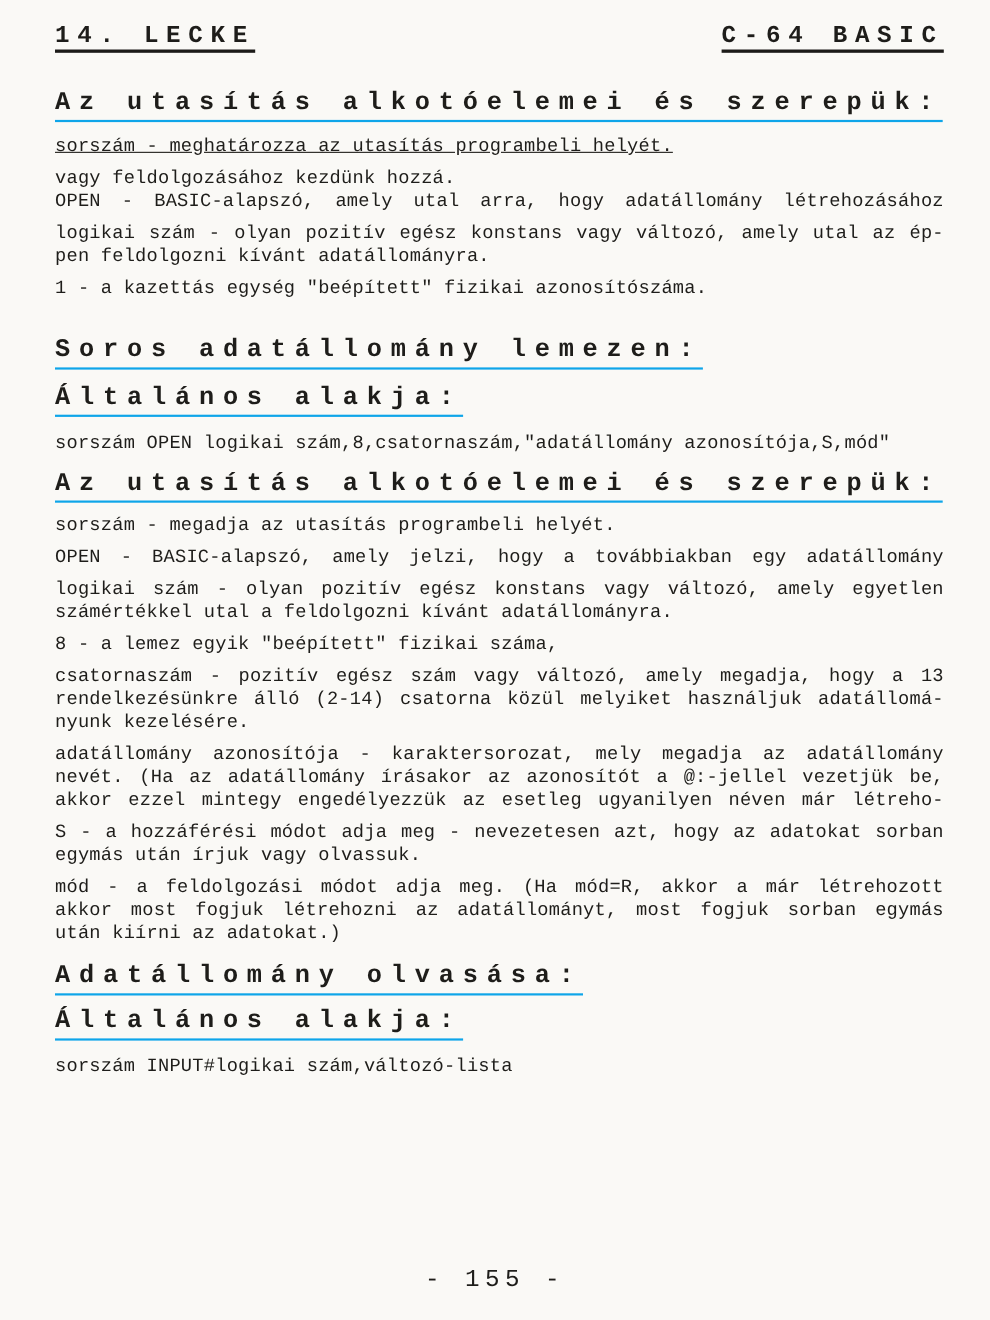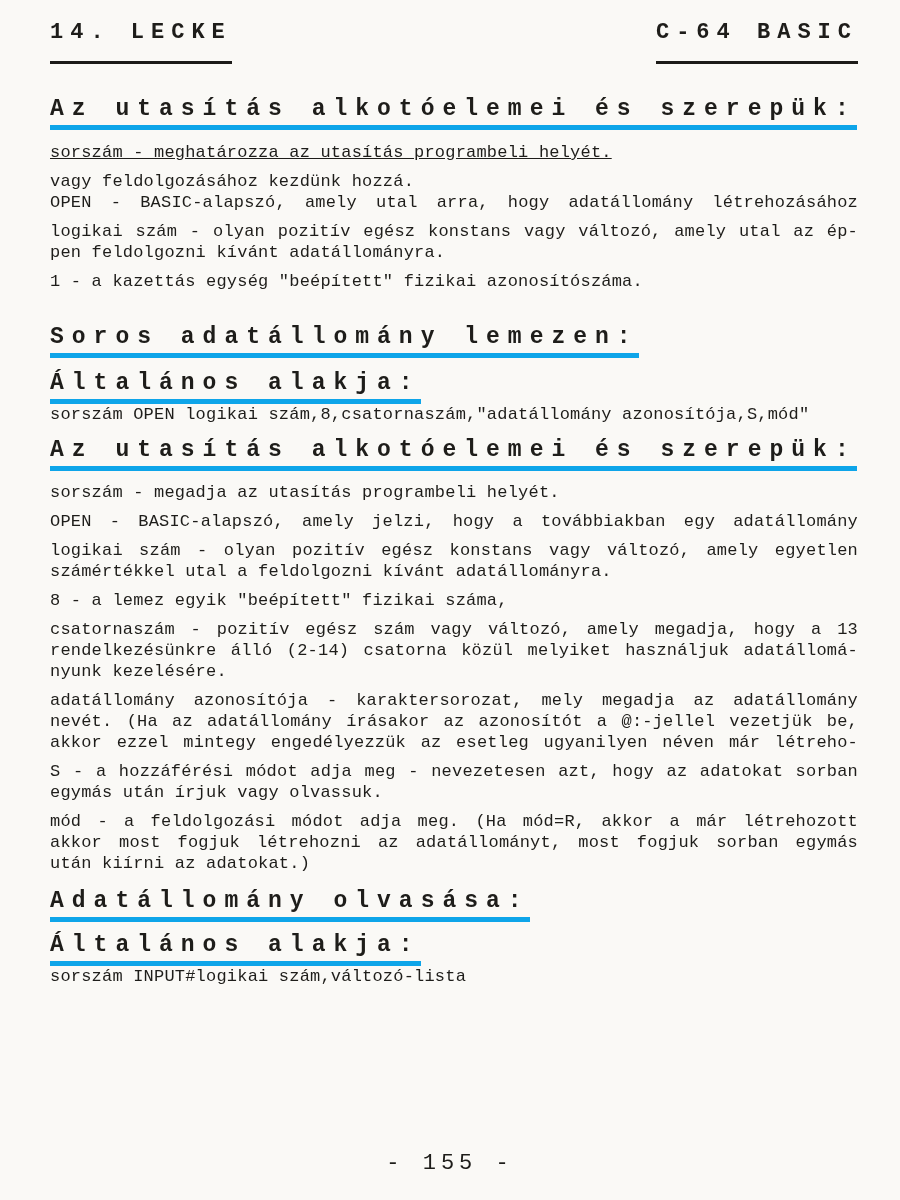"14. LECKE" .topbar .hdr { padding-bottom: 16px -> 0 }
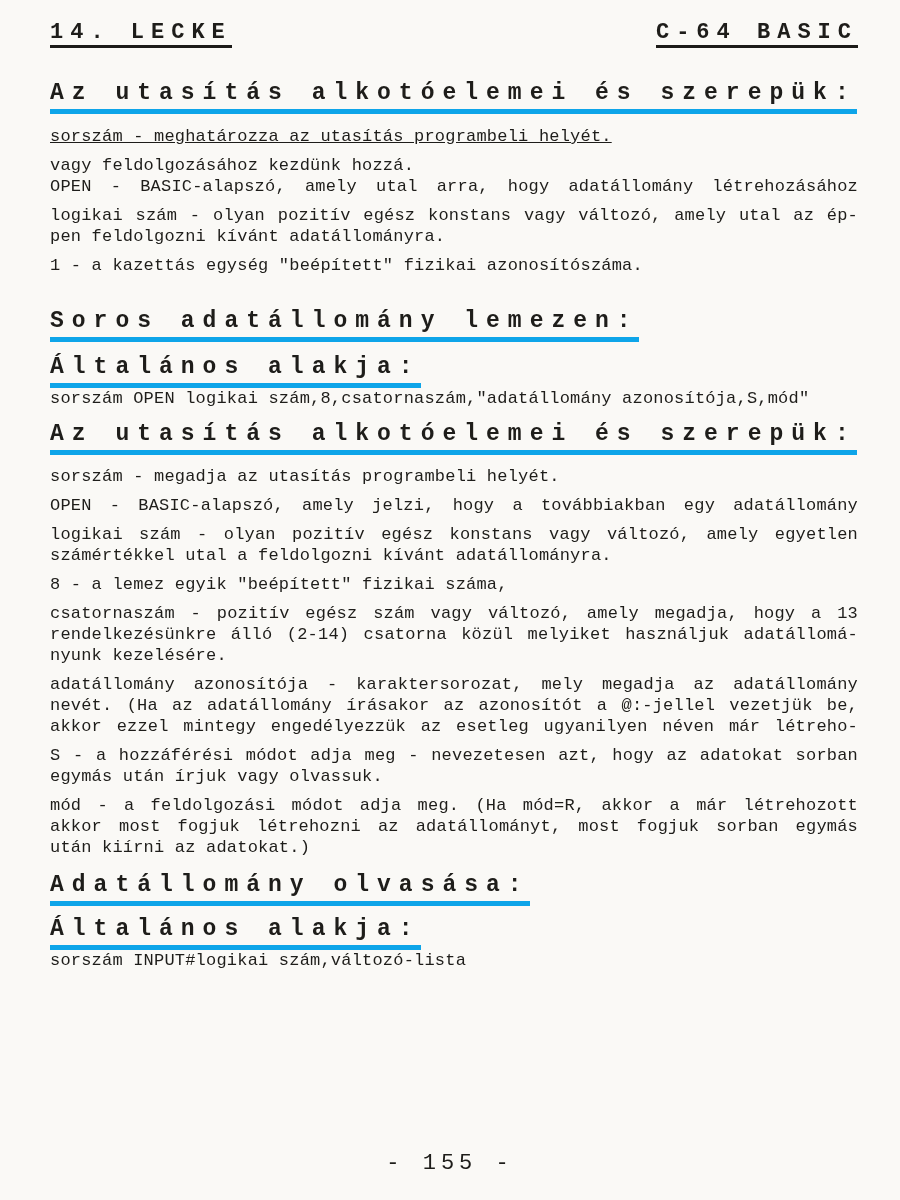"Az utasítás alkotóelemei és szerepük:" .heading .hx { border-bottom: 5px solid #0ea5e9 -> 2px solid #0ea5e9 }
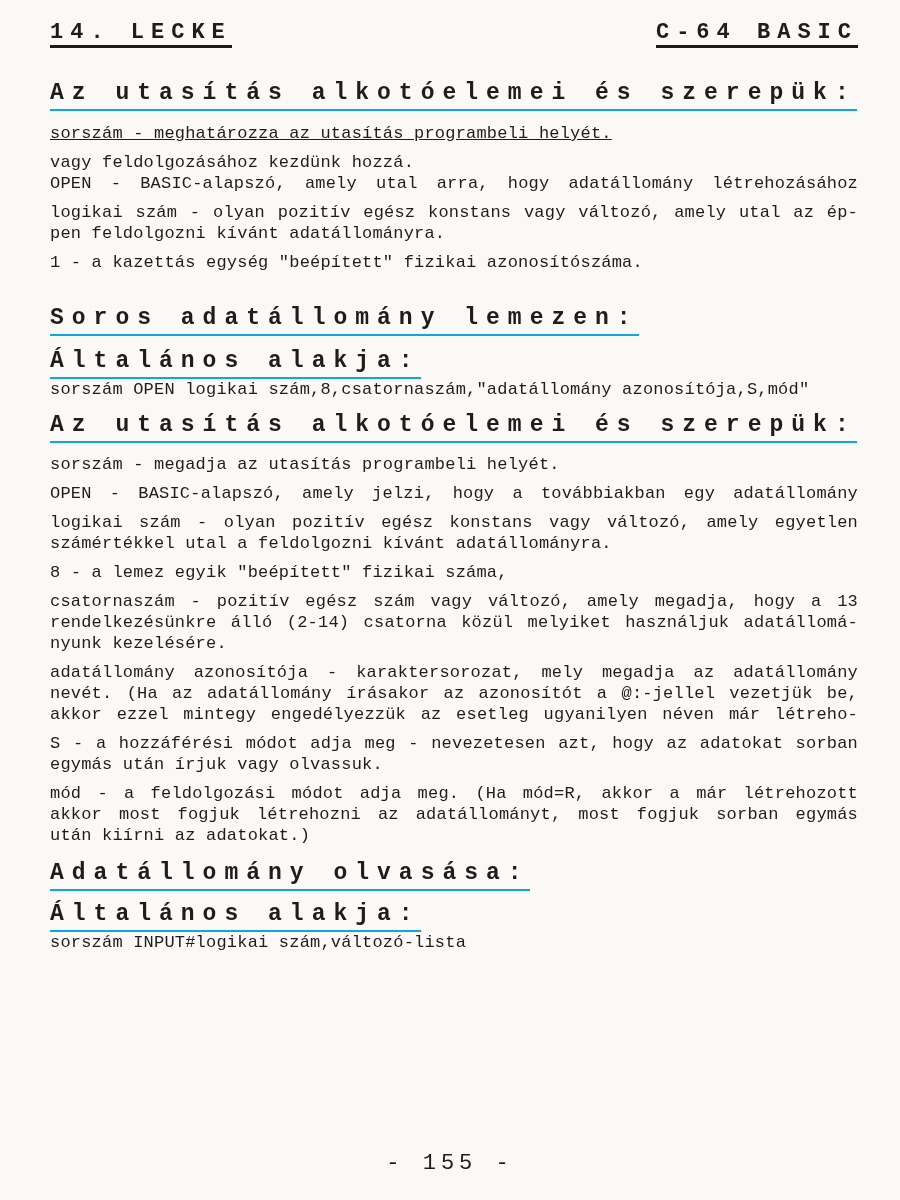"sorszám OPEN logikai" .mt10 { margin-top: 0 -> 14px }
